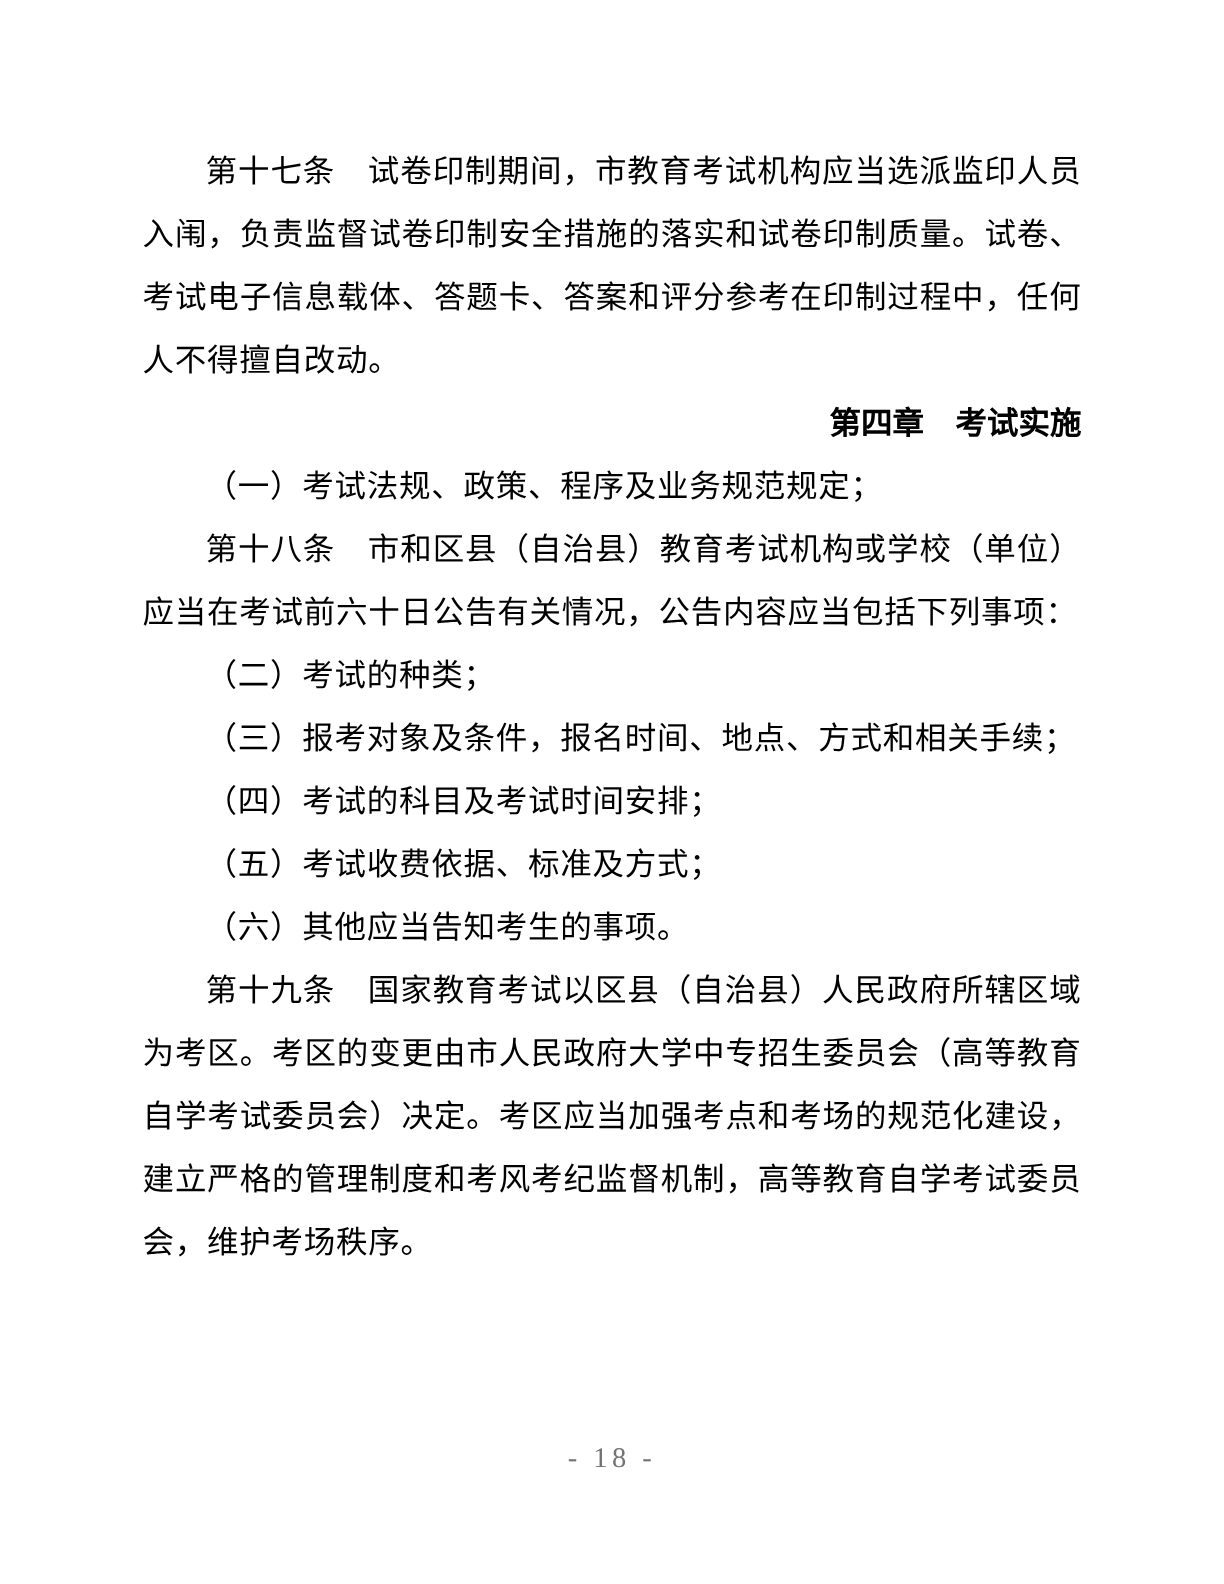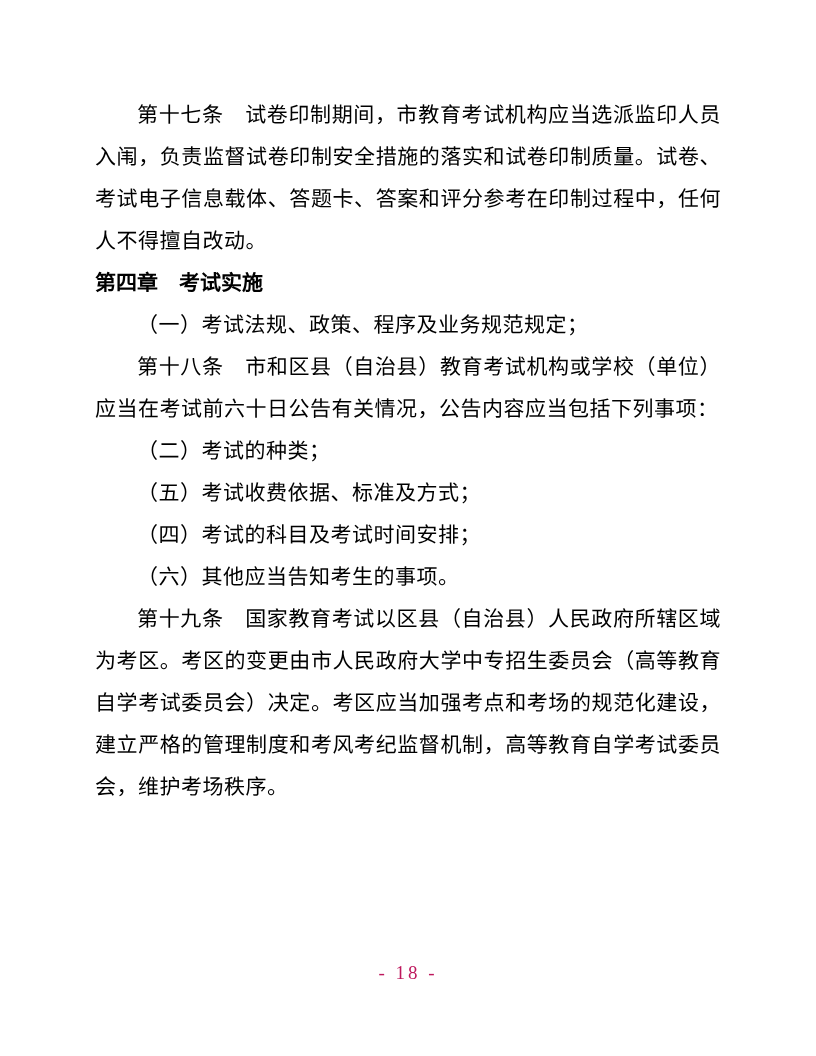"第四章 考试实施" .chapter { text-align: left -> right }
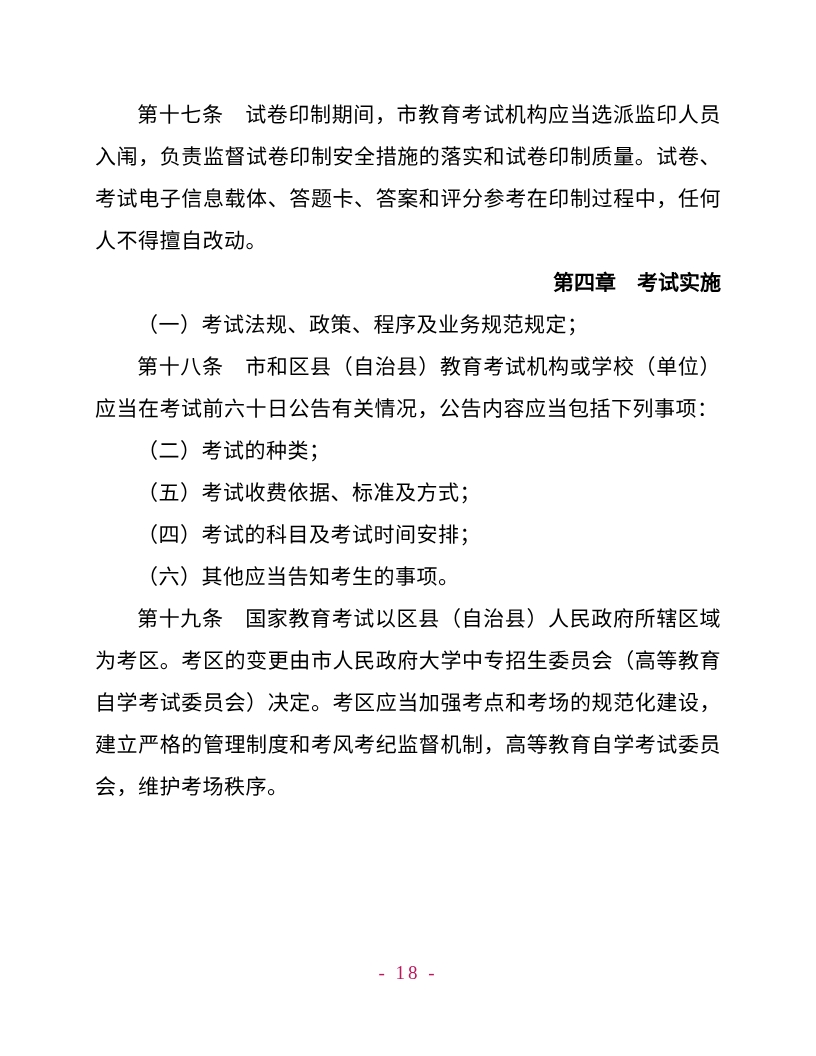"（三）报考对象及条件，报名时间、地点、方式和相关手续；" p.para { html: none -> <p>（三）报考对象及条件，报名时间、地点、方式和相关手续；</p> }
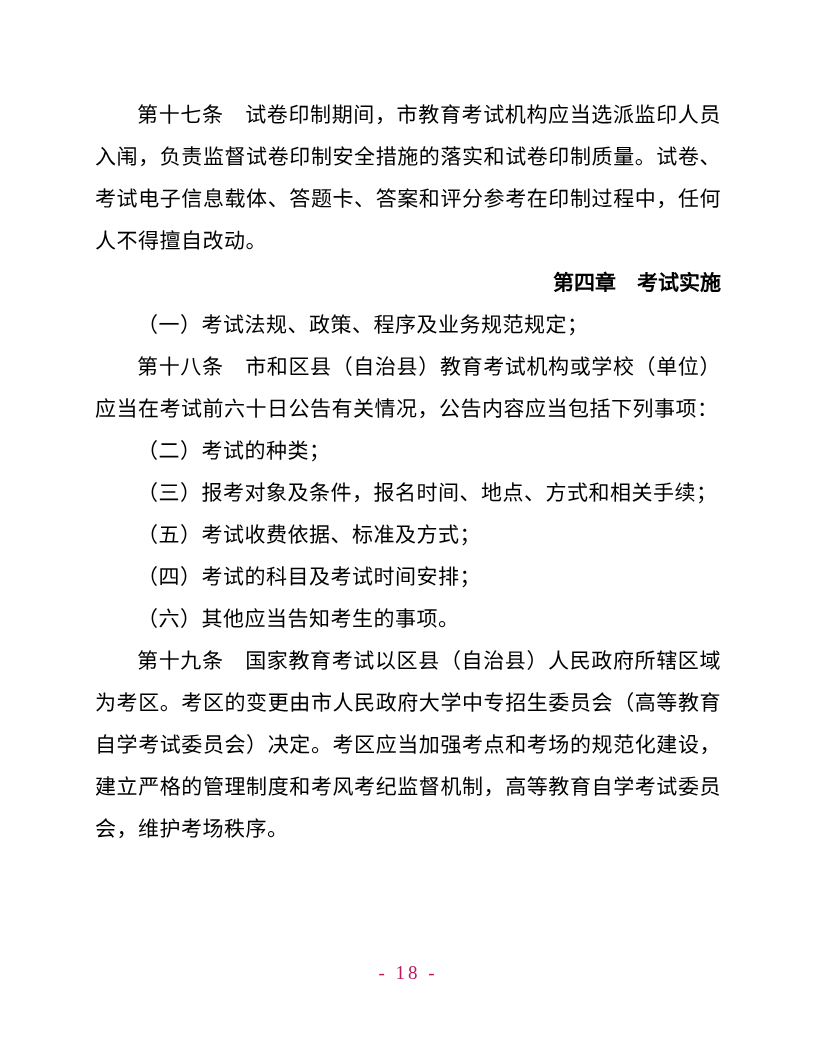"（五）考试收费依据、标准及方式；" p.para { order: before "（四）考试的科目及考试时间安排；" -> after "（四）考试的科目及考试时间安排；" }
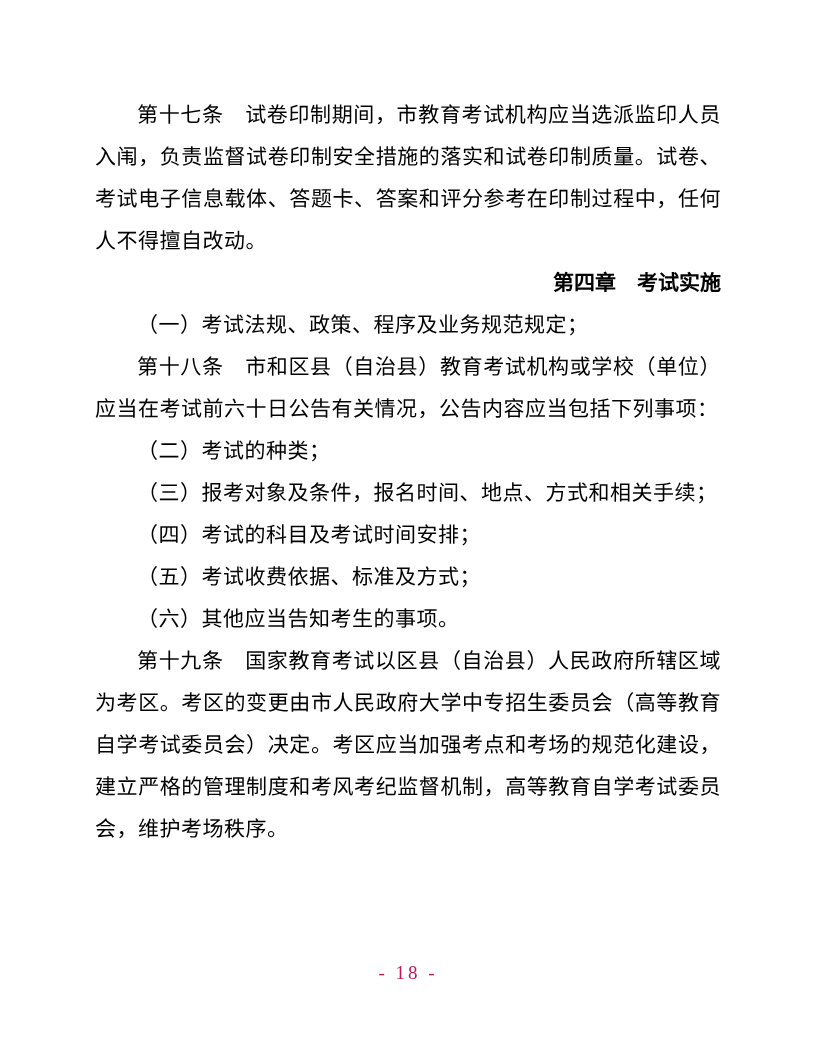"- 18 -" .footer { color: #be185d -> #737373 }
